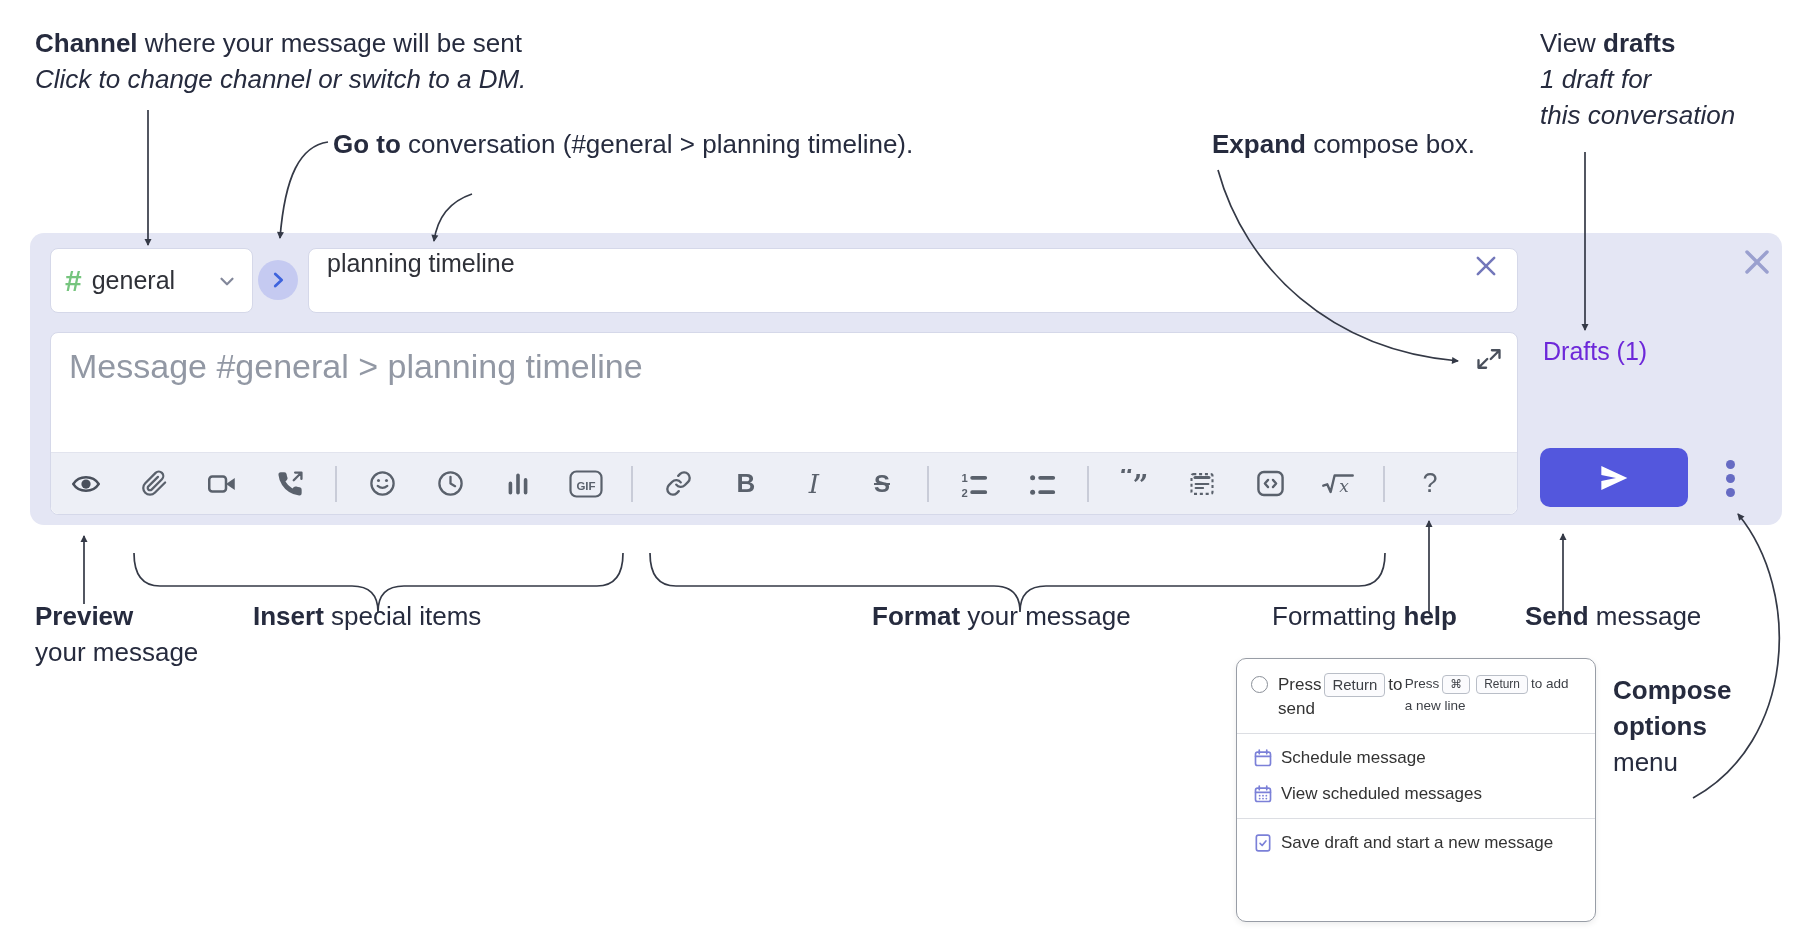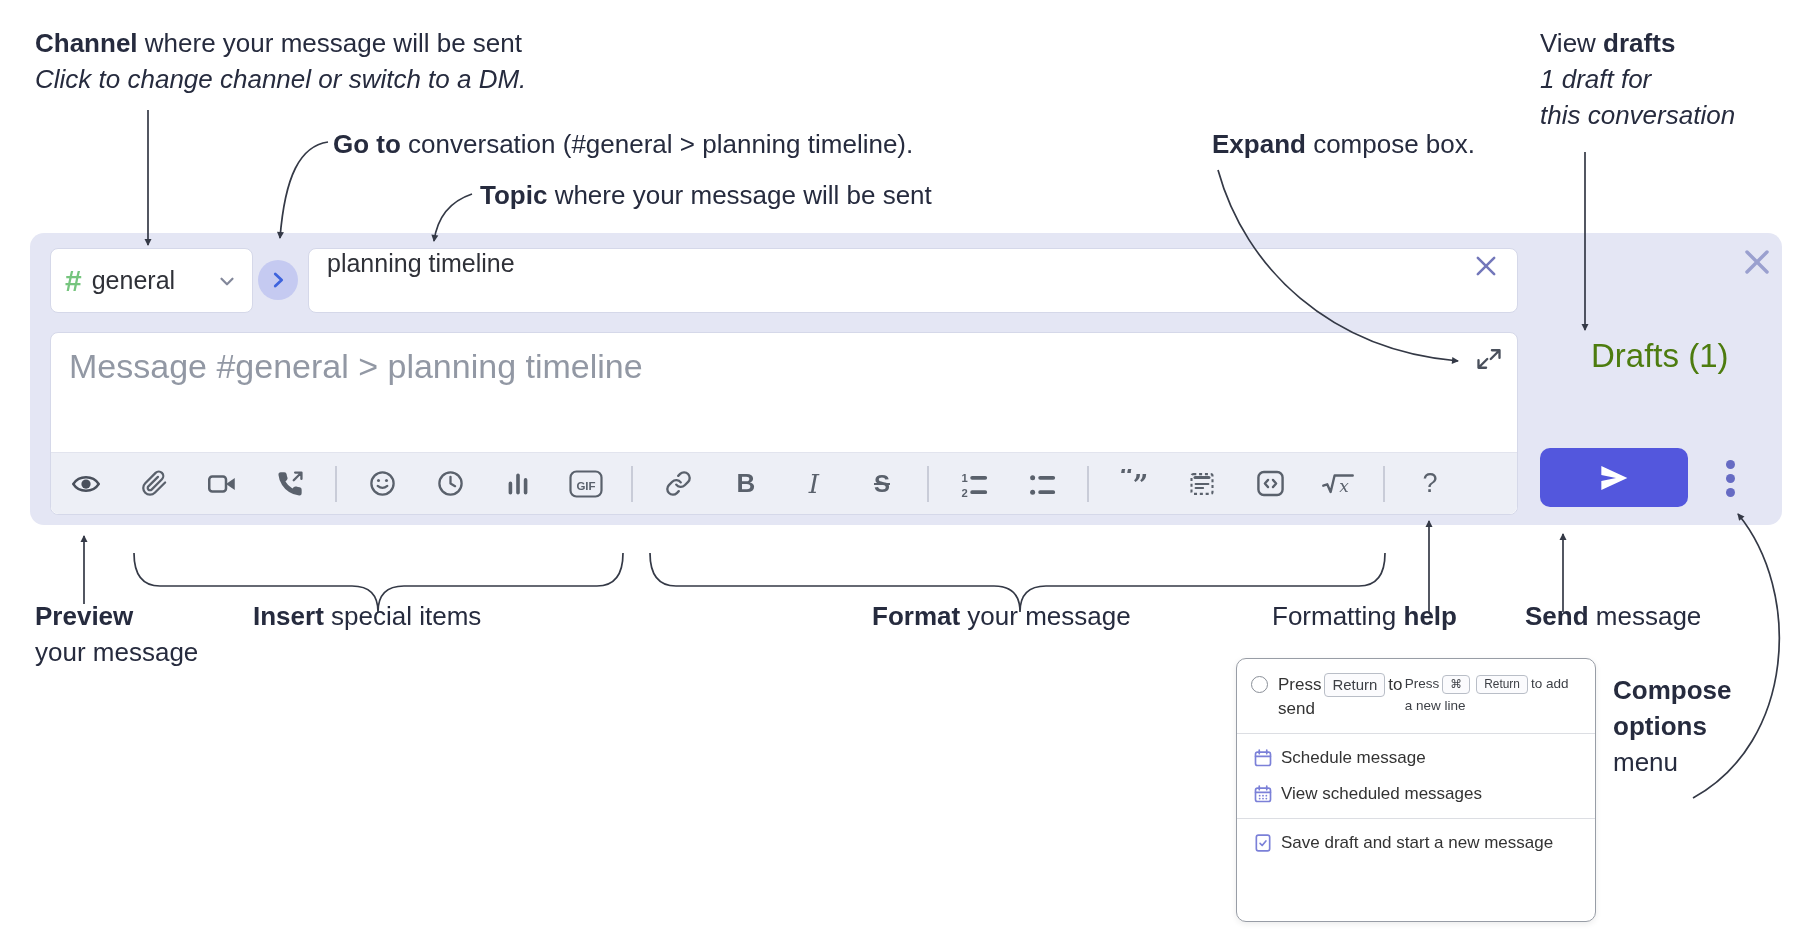"Topic where your message will" div.ann { html: <div> <b>Topic</b><span> where your message will be sent</span> </div> -> none }
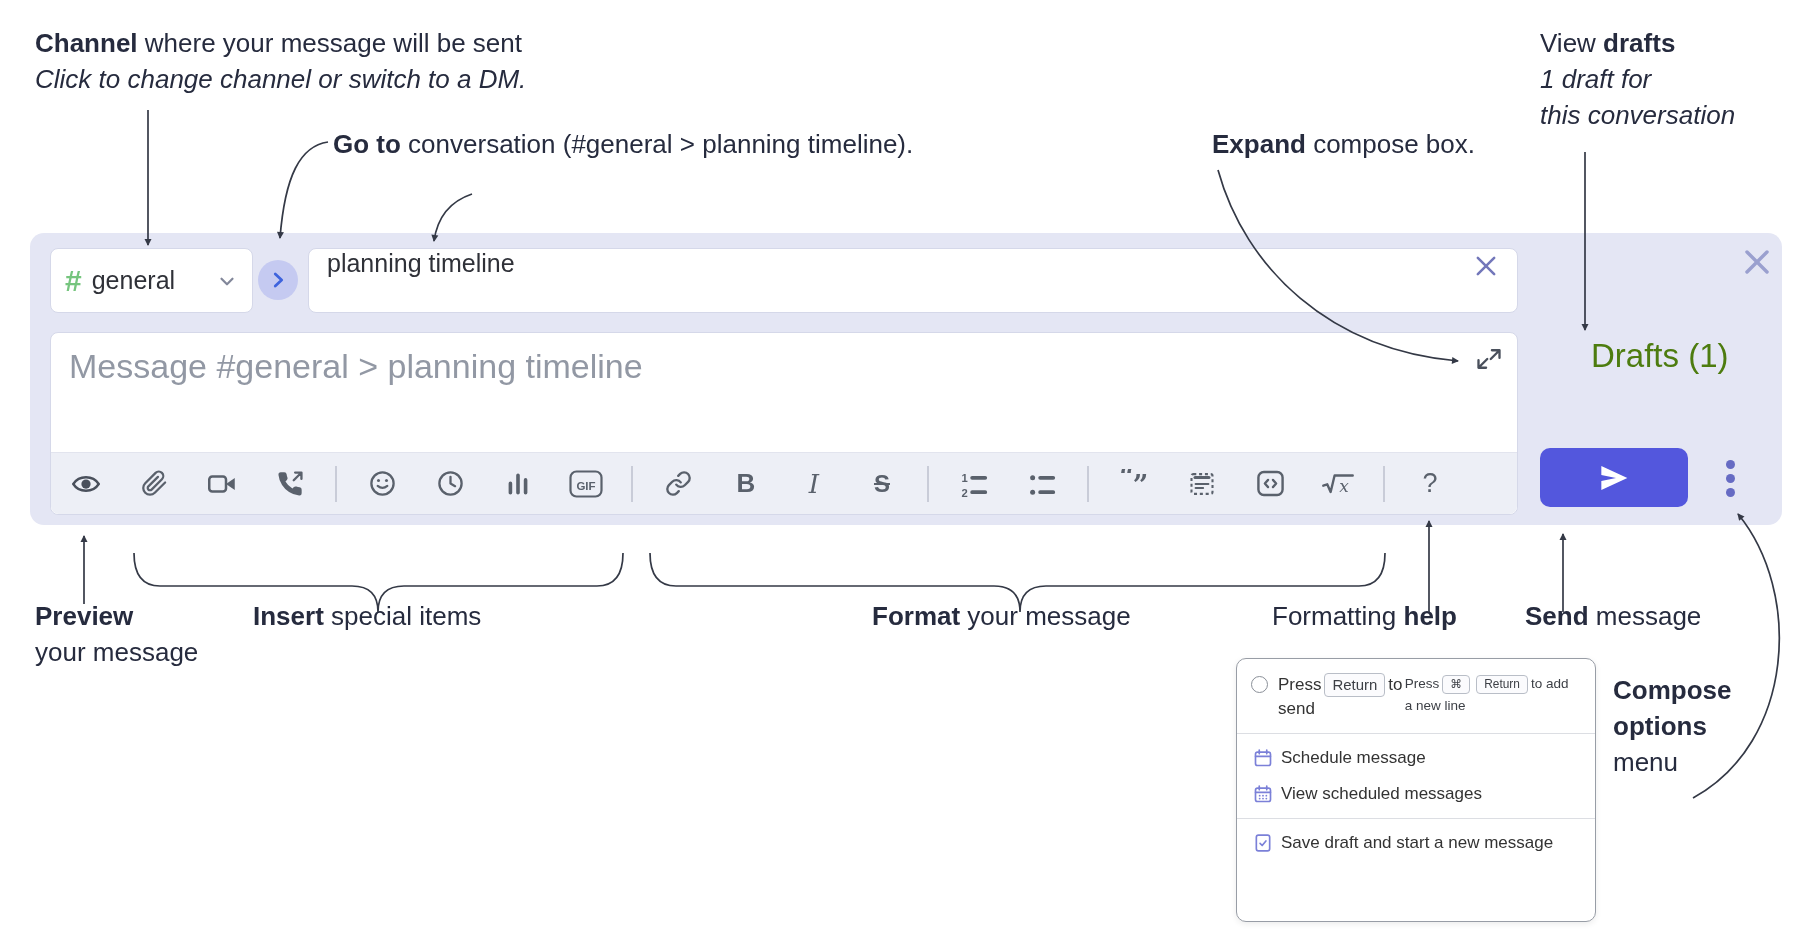"Drafts (1)" #drafts-link { color: #4d7c0f -> #6d28d9; font-size: 33px -> 25px; margin-left: 48px -> none }
